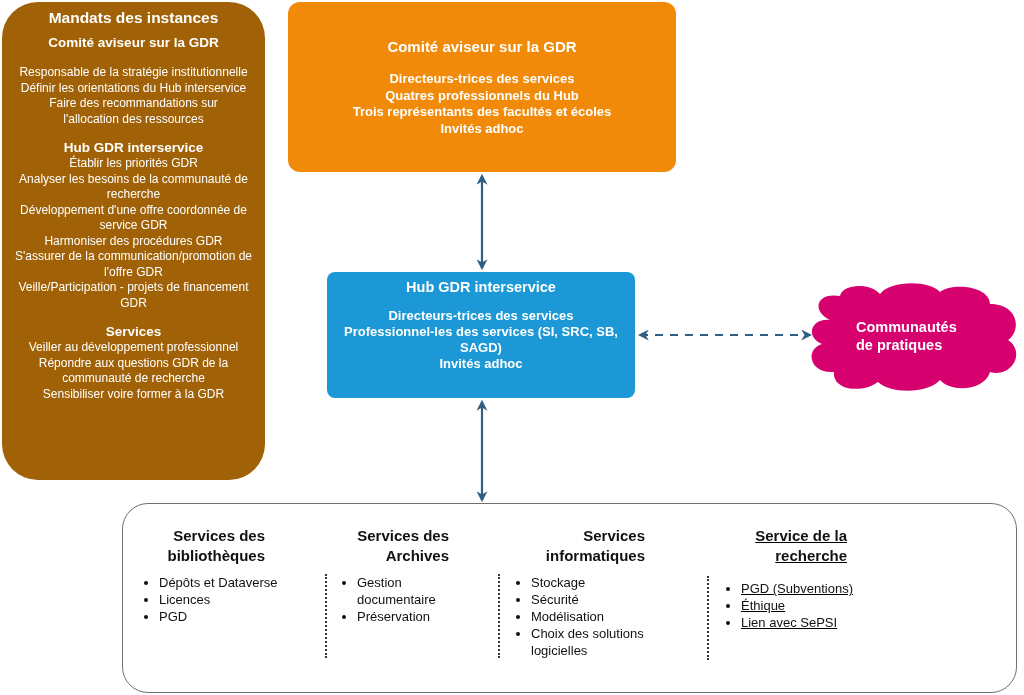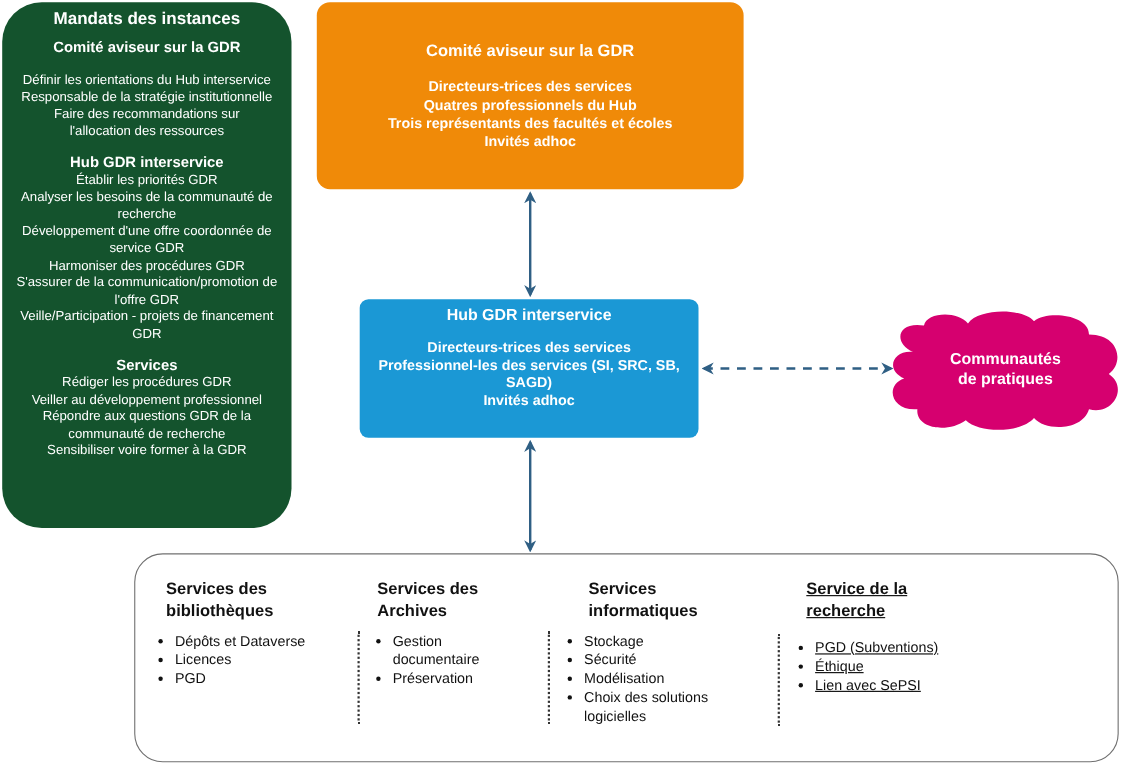"Mandats des instances" #green { background: #14532d -> #a16207 }
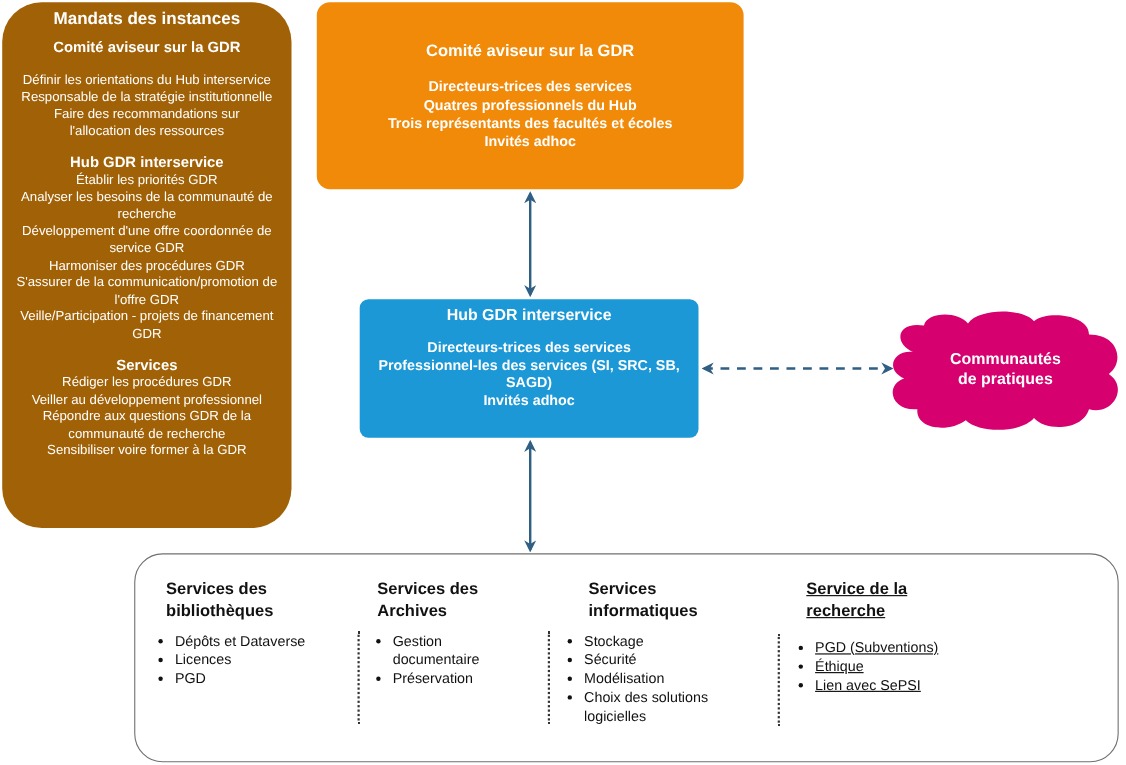"Définir les orientations du Hub" div.t { order: before "Responsable de la stratégie" -> after "Responsable de la stratégie" }
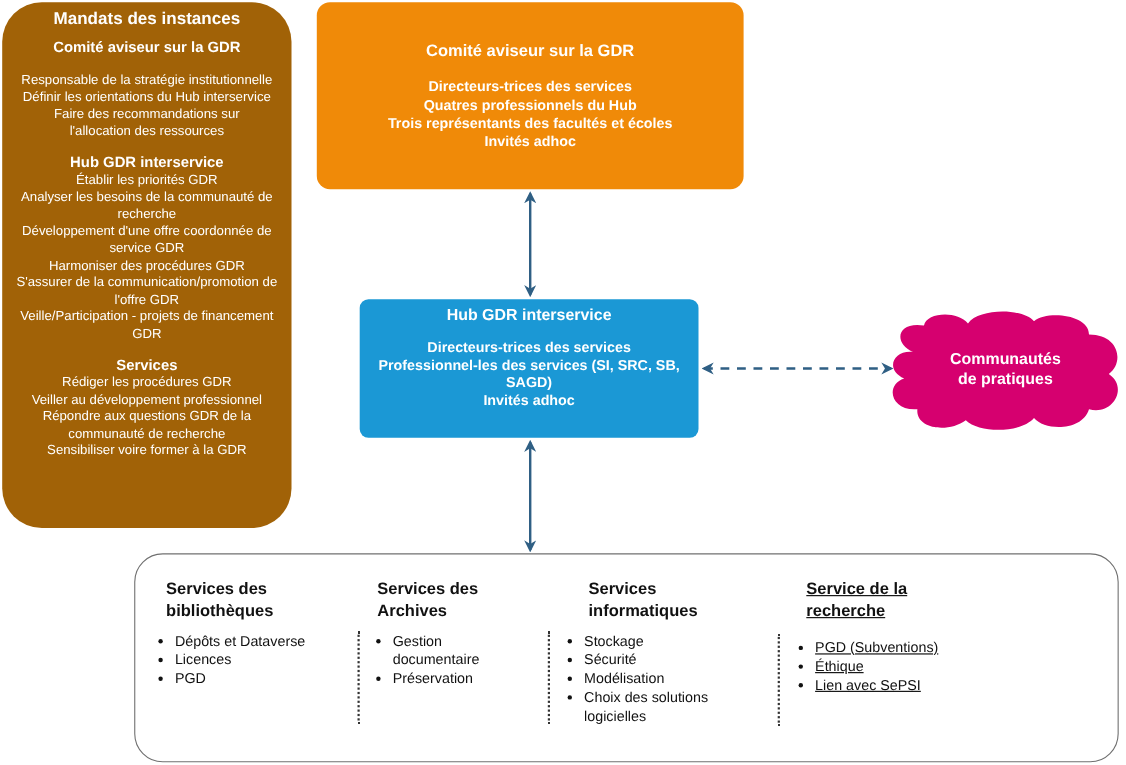"Communautés de pratiques" #cloud-label { text-align: center -> left }
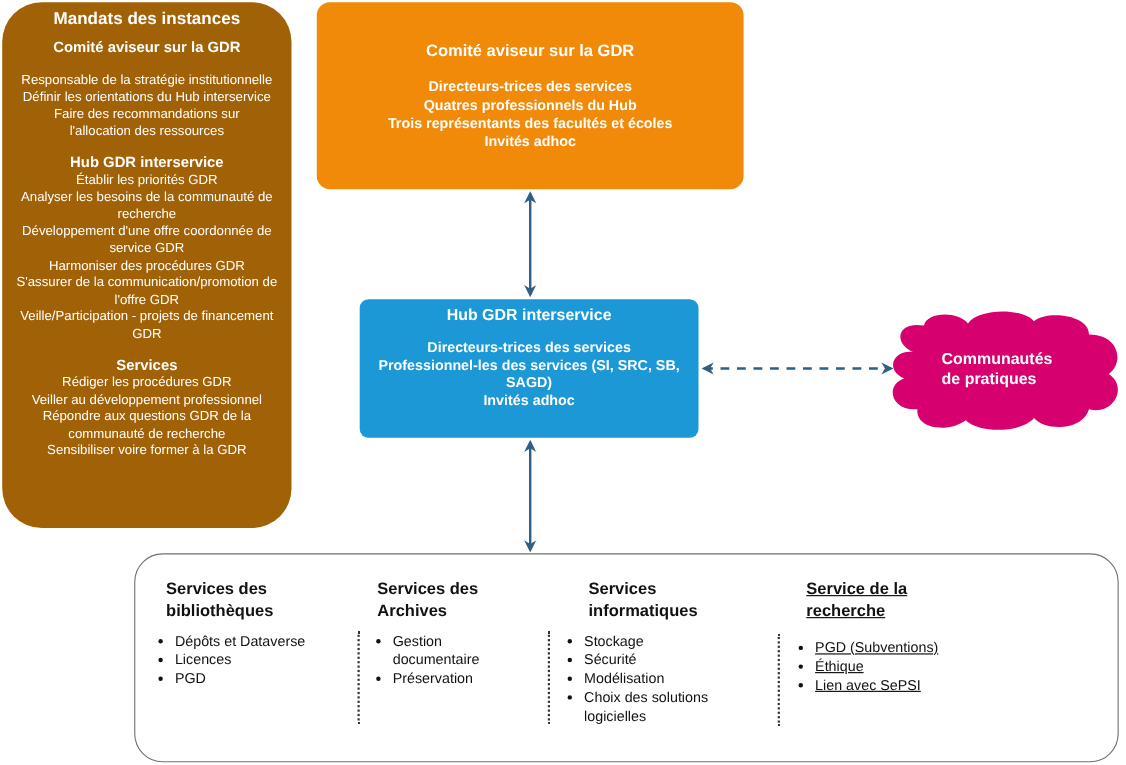"Rédiger les procédures GDR" div.t { html: <div>Rédiger les procédures GDR</div> -> none }
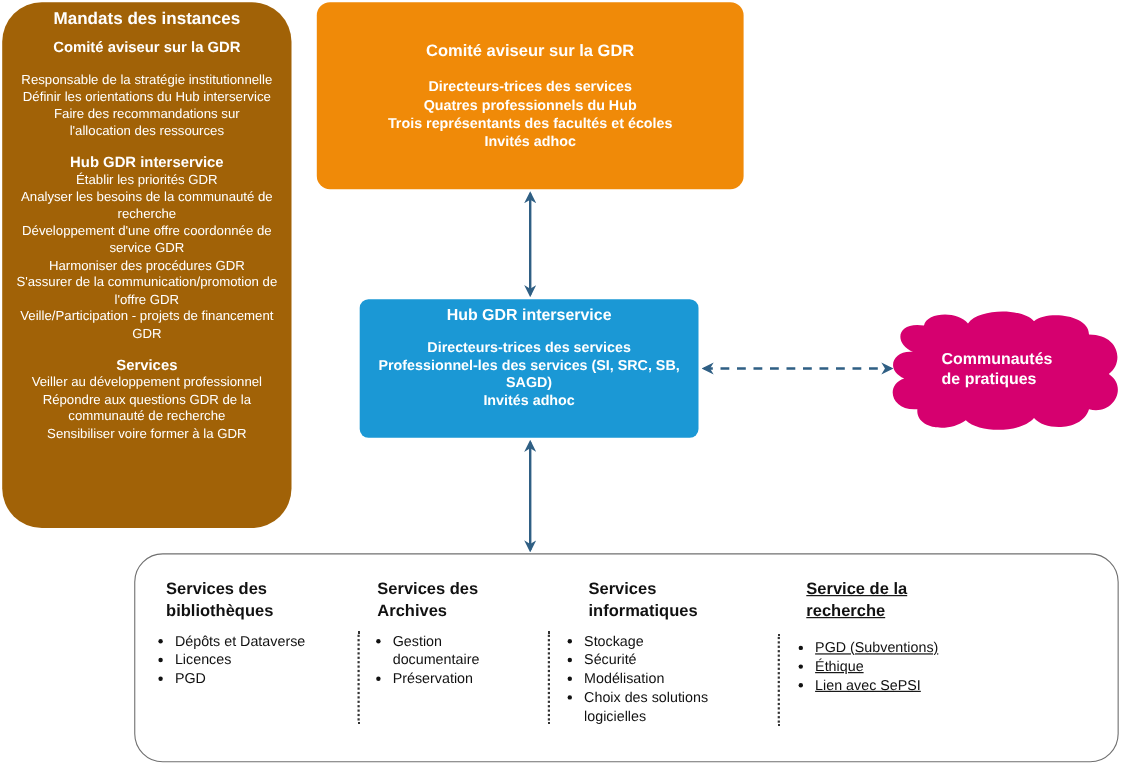"Services des bibliothèques" .col .h { text-align: left -> right }
